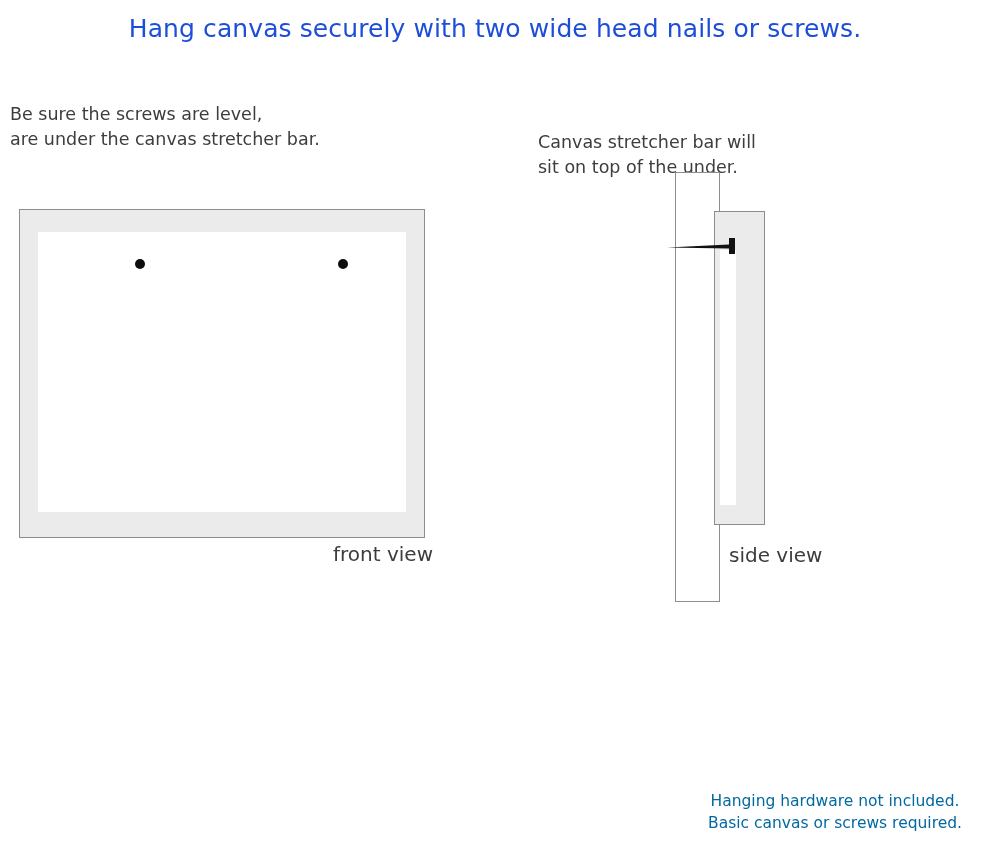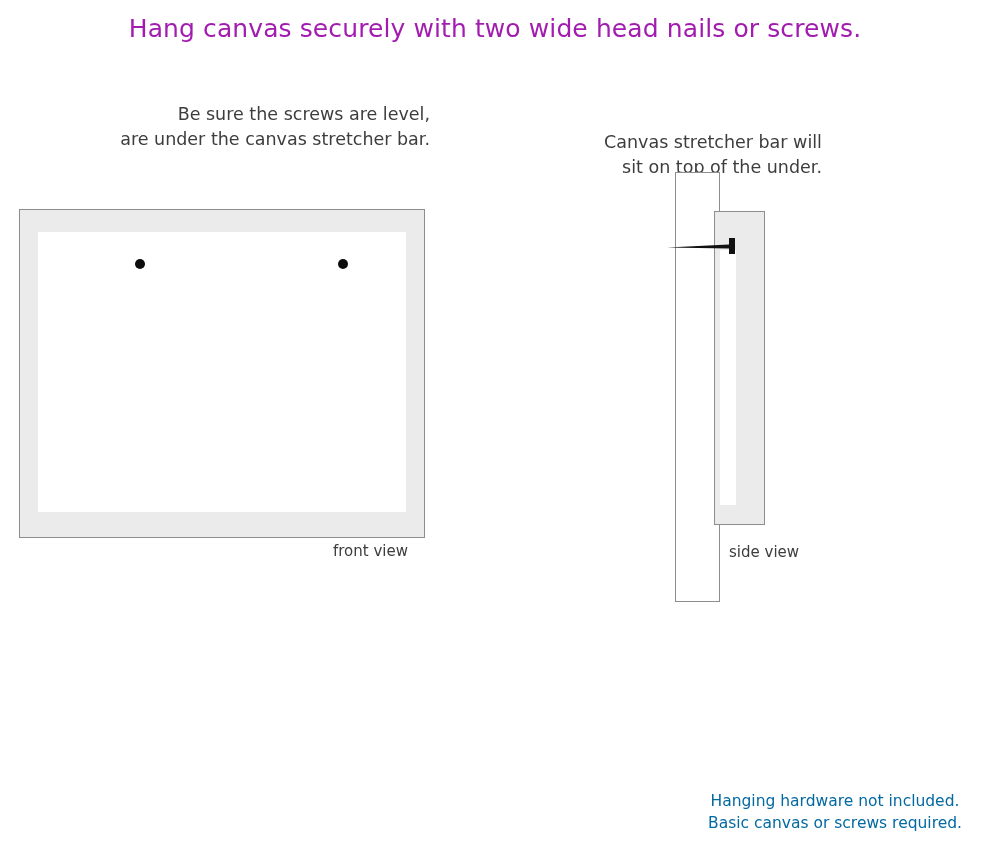"Hang canvas securely with two" .headline { color: #a21caf -> #1d4ed8 }
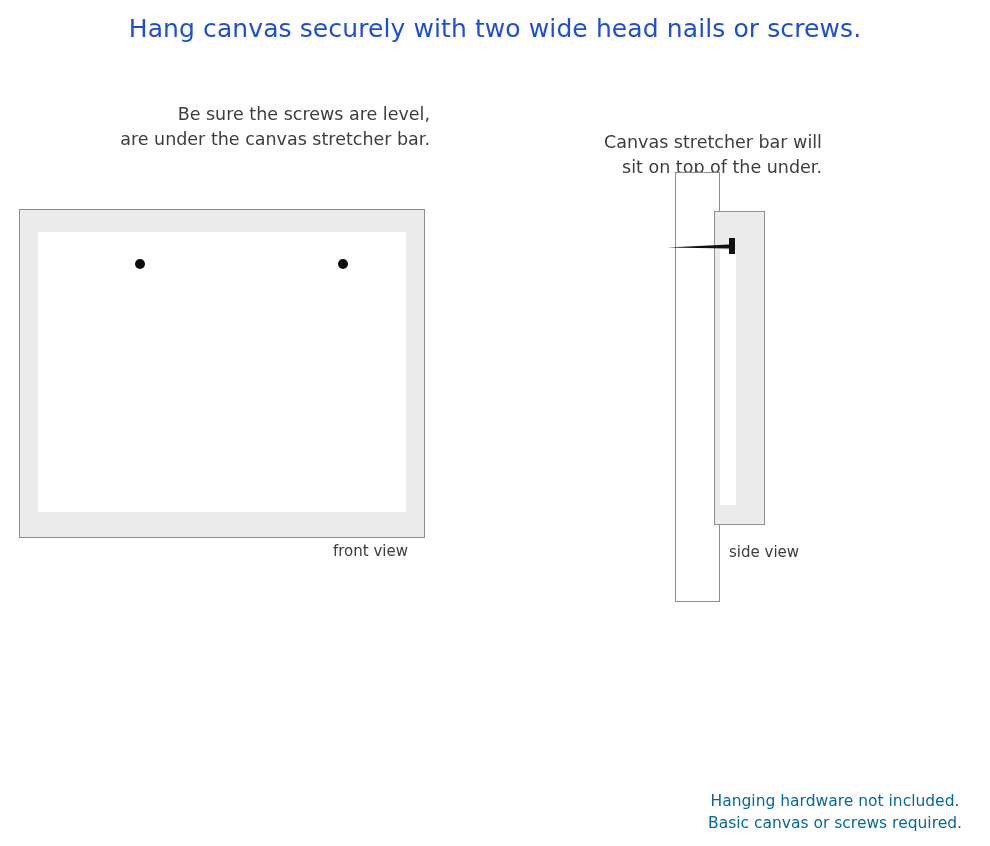"Be sure the screws are" .caption { text-align: right -> left }
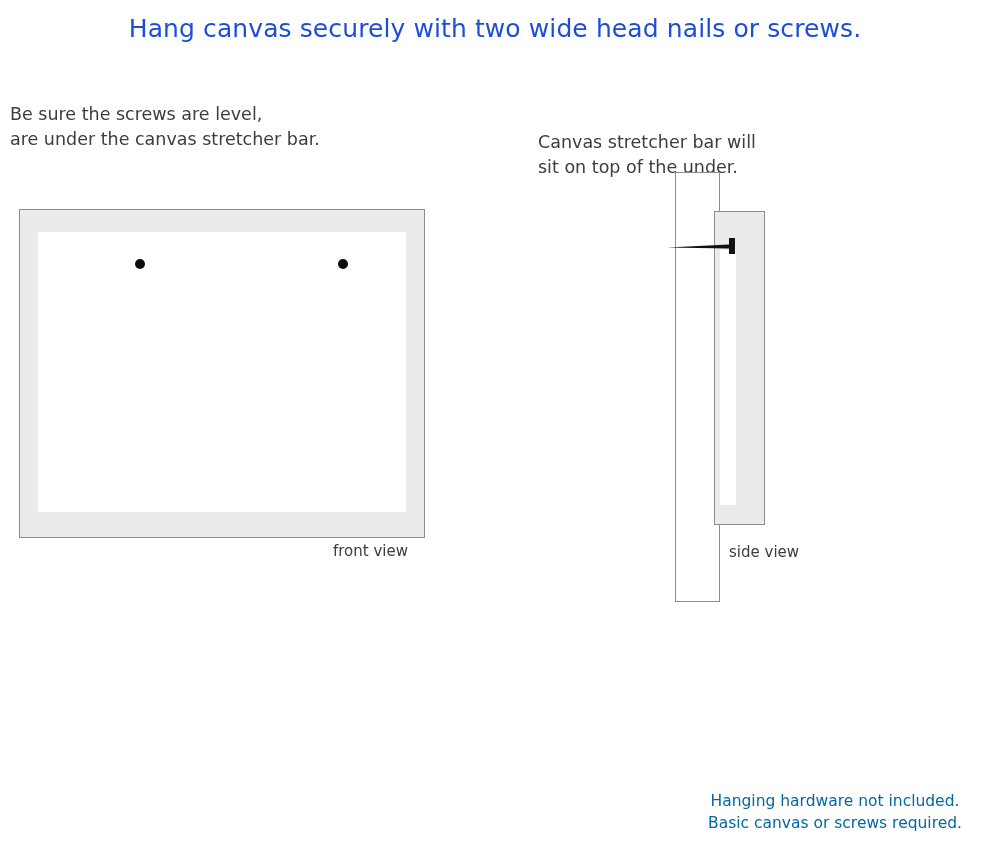"front view" .view-label { font-size: 15px -> 20px }
